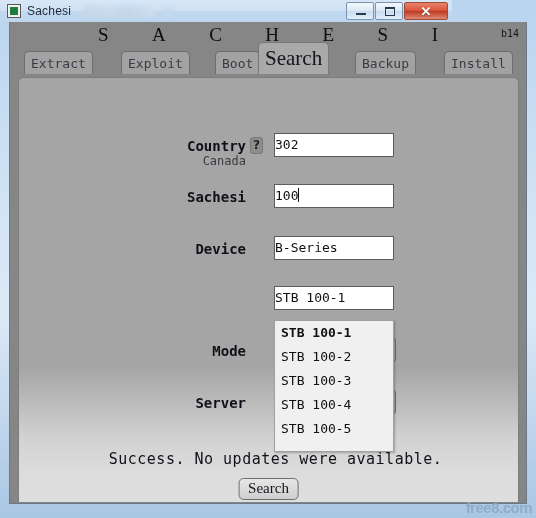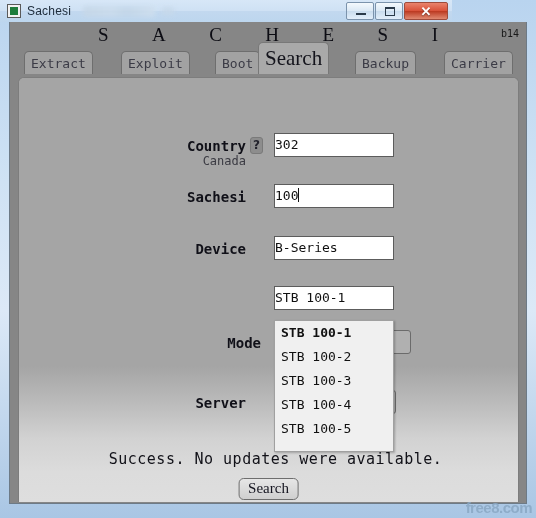"Carrier" div.tab { text: Carrier -> Install }
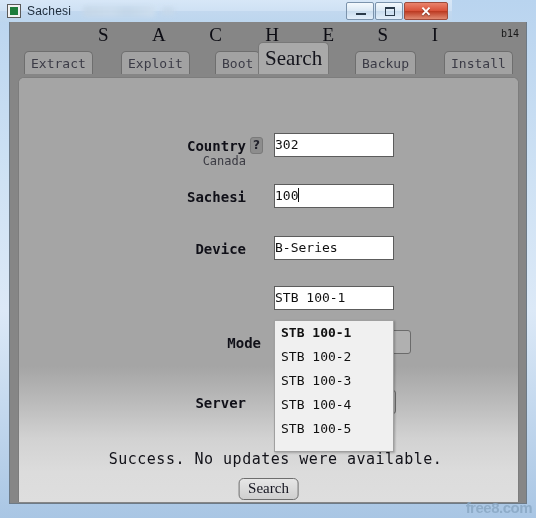"Mode" div.row { margin-left: 15px -> none; top: 252px -> 260px }
